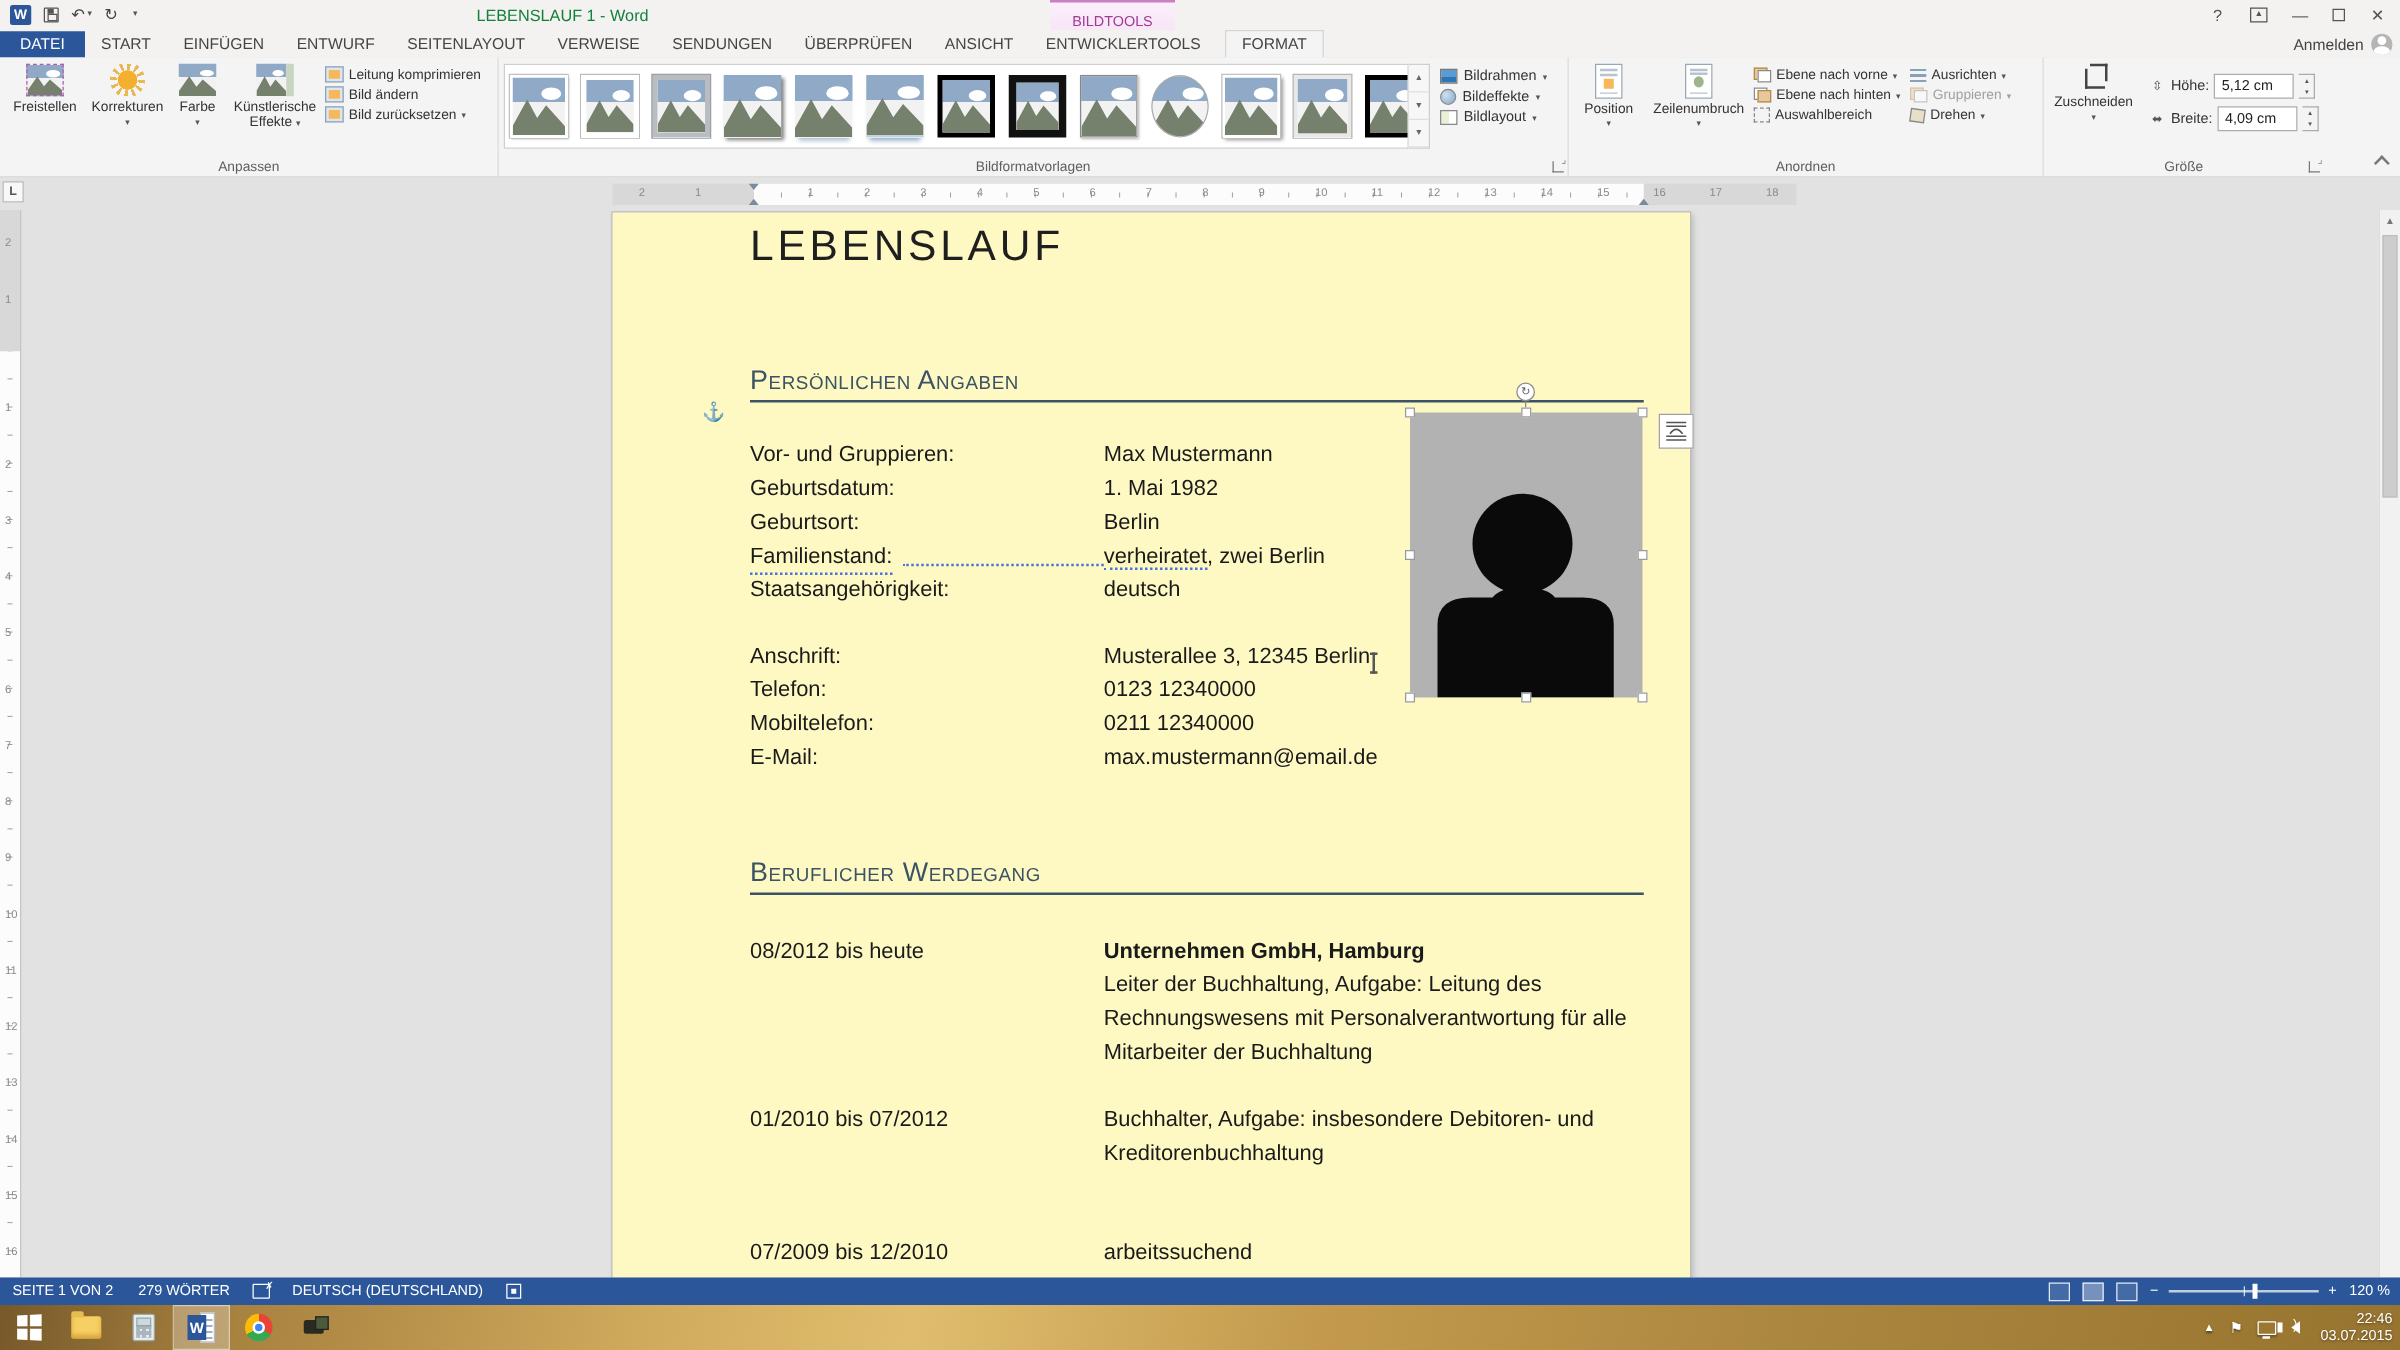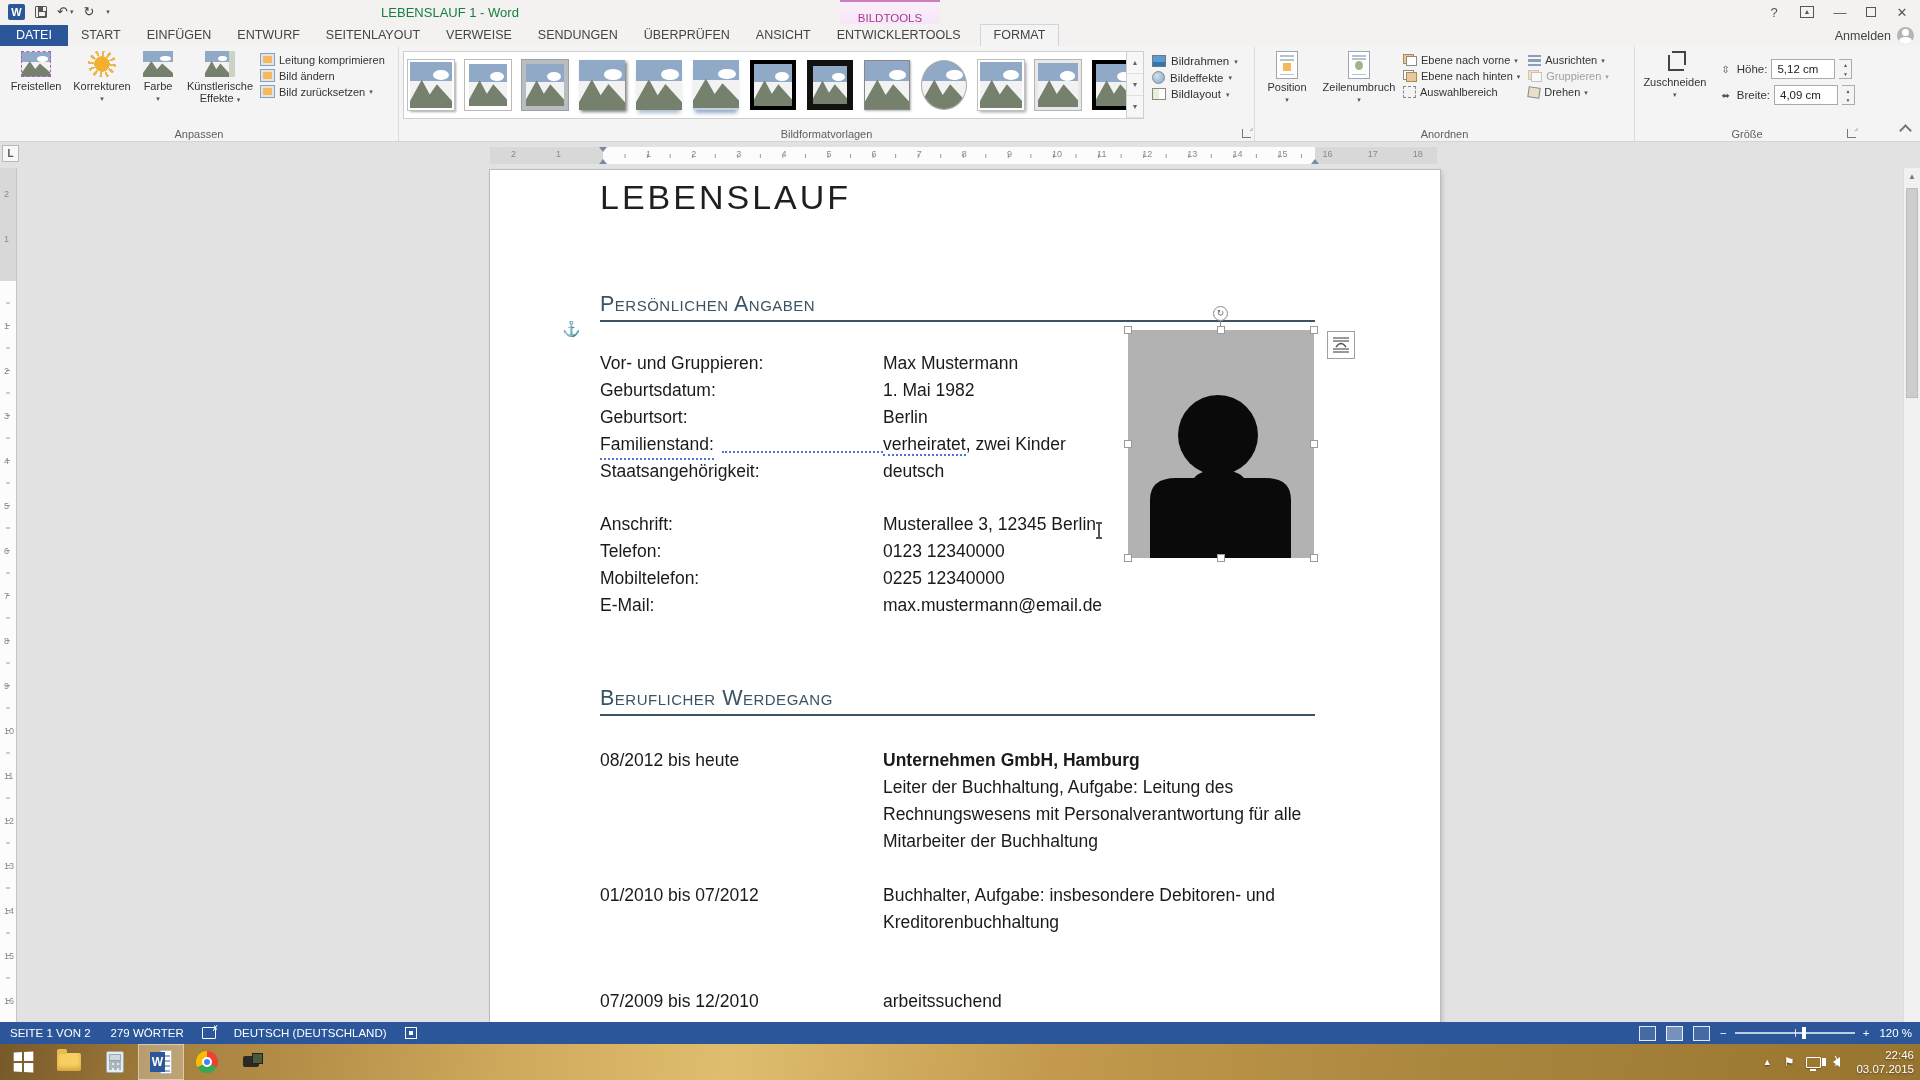"LEBENSLAUF" .page { background: #ffffff -> #fef9c3; width: 950px -> 862px }
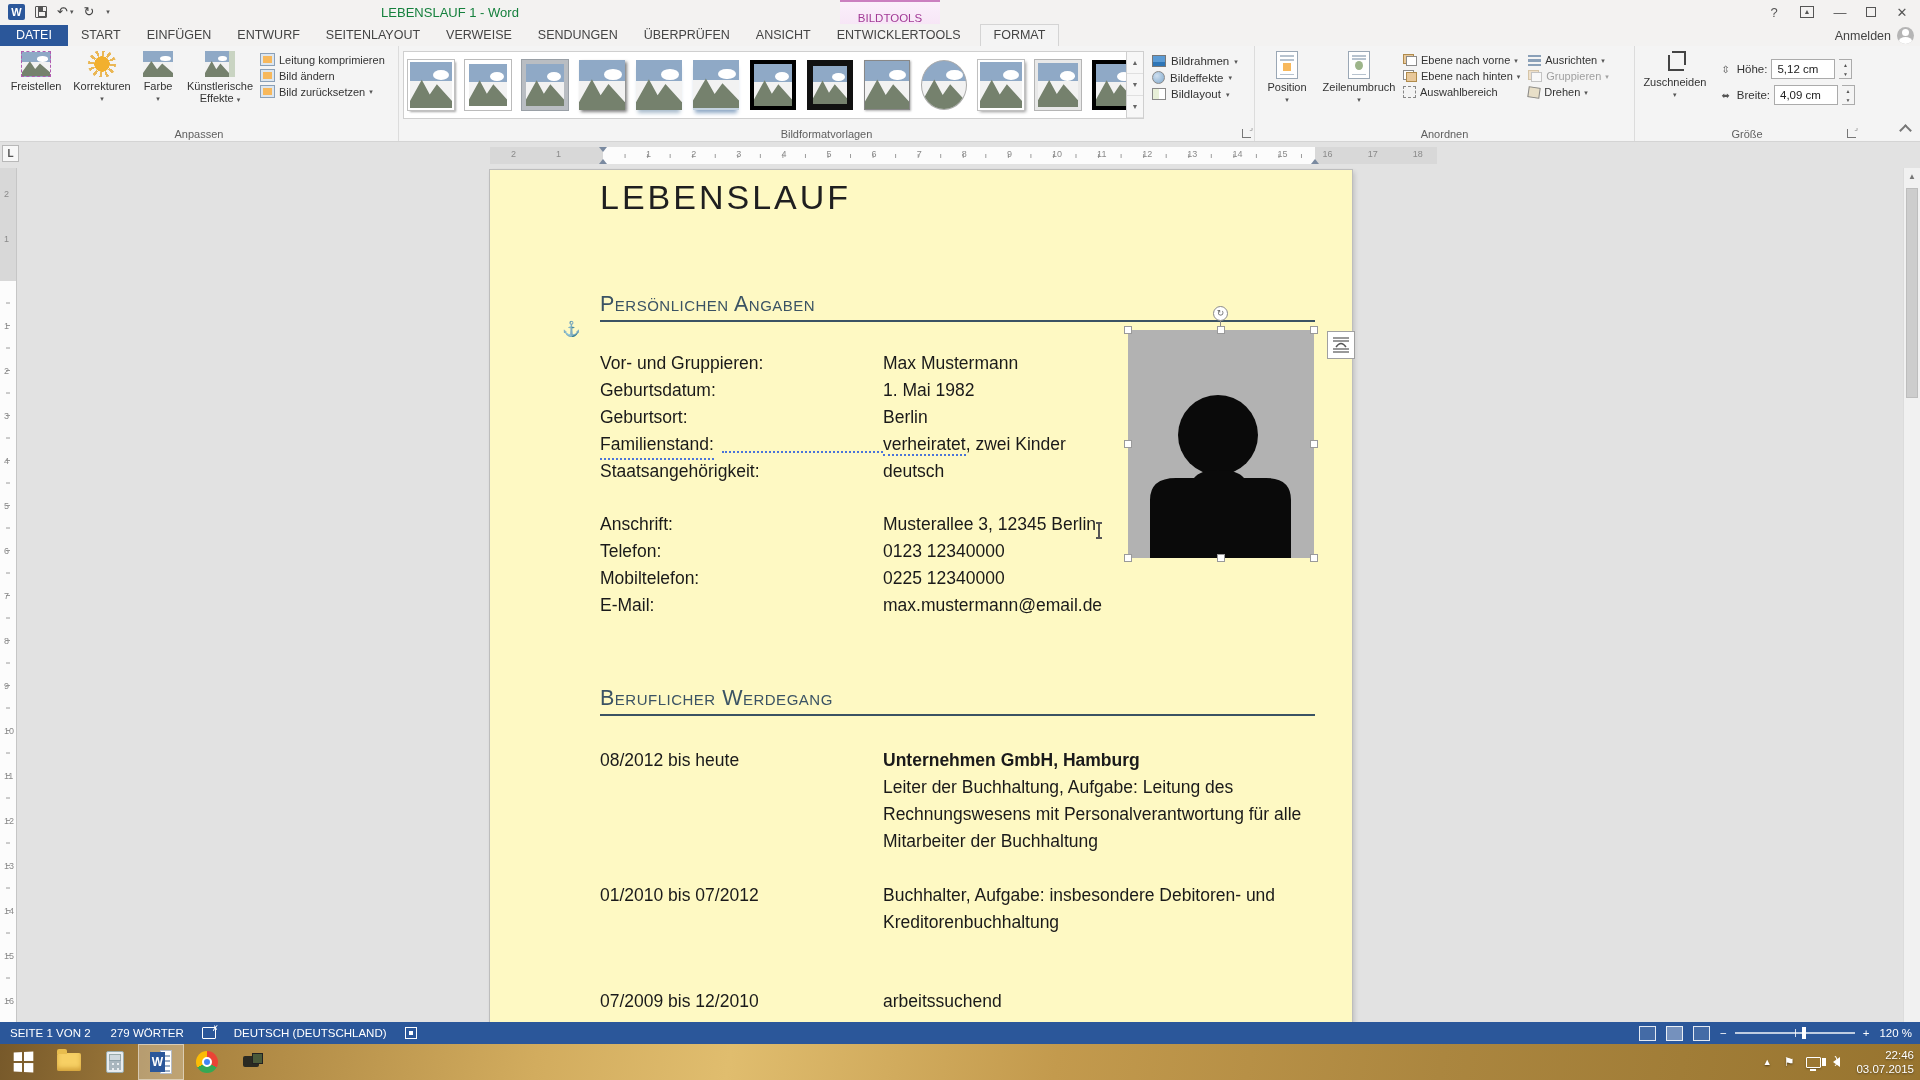", zwei Kinder" span { text: Kinder -> Berlin }
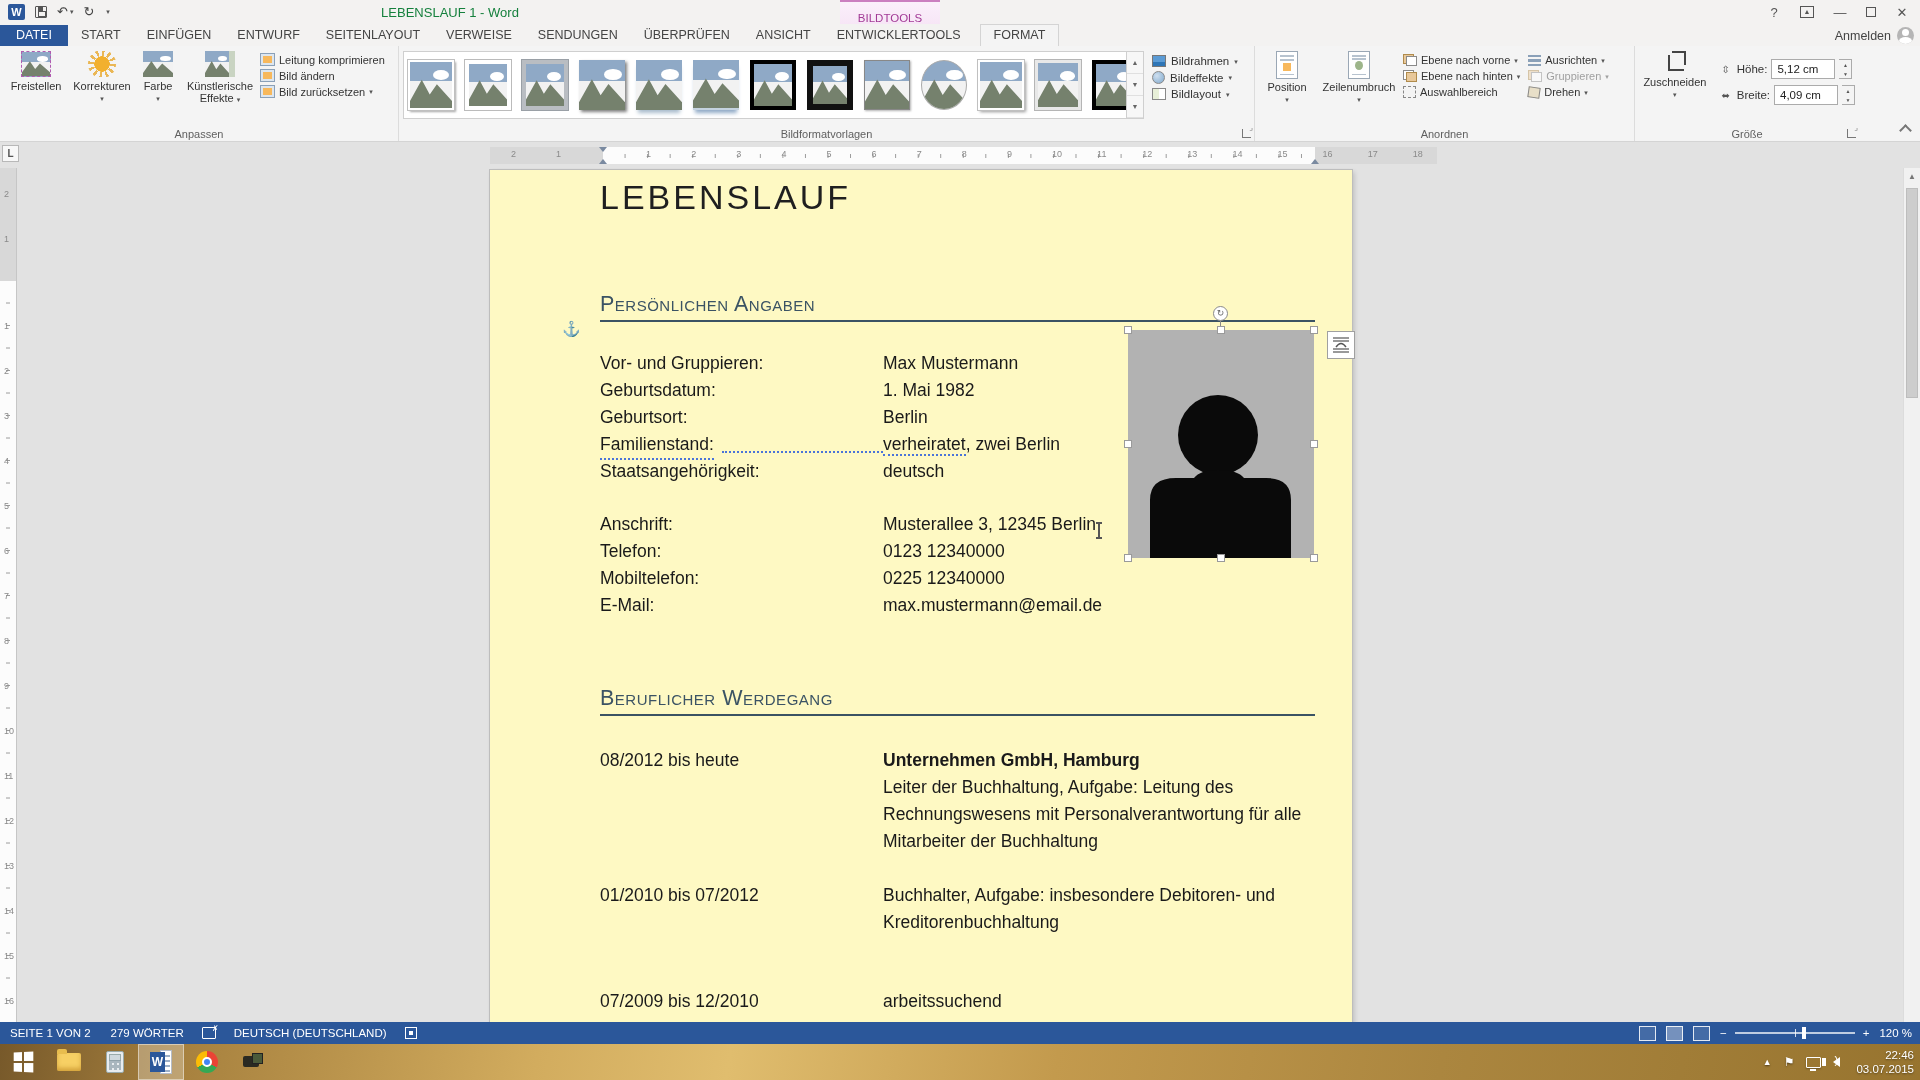"0225 12340000" span.pvalue { text: 0225 -> 0211 }
